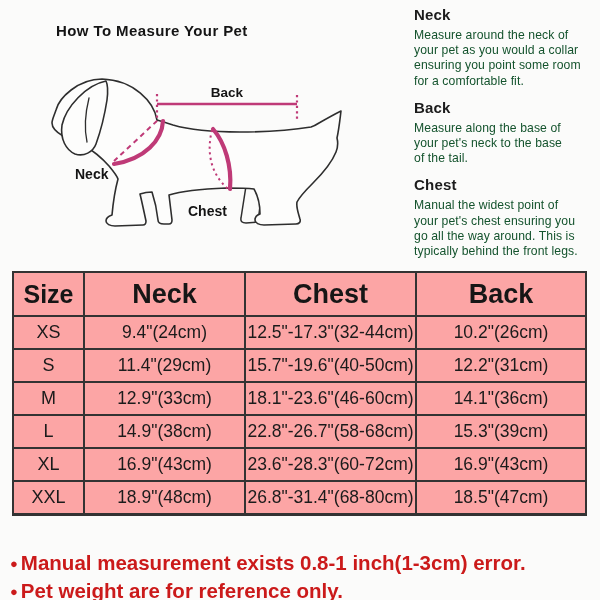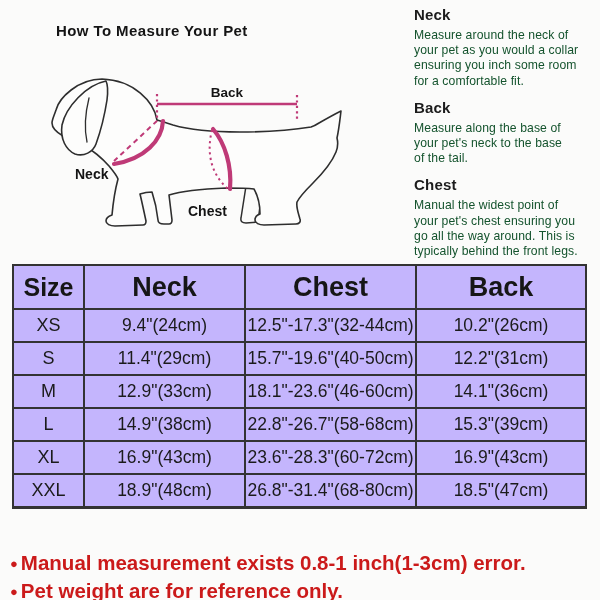"ensuring you inch some room" div.gl { text: inch -> point }
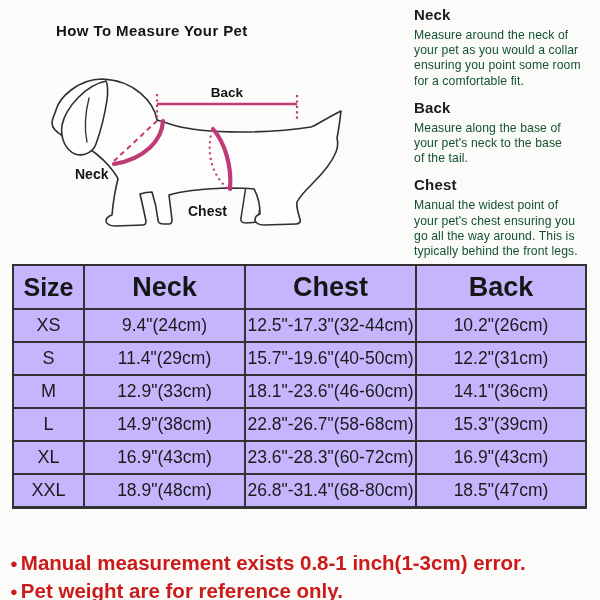"Size" .size-table { background: #c4b5fd -> #fca5a5; top: 264px -> 271px }
